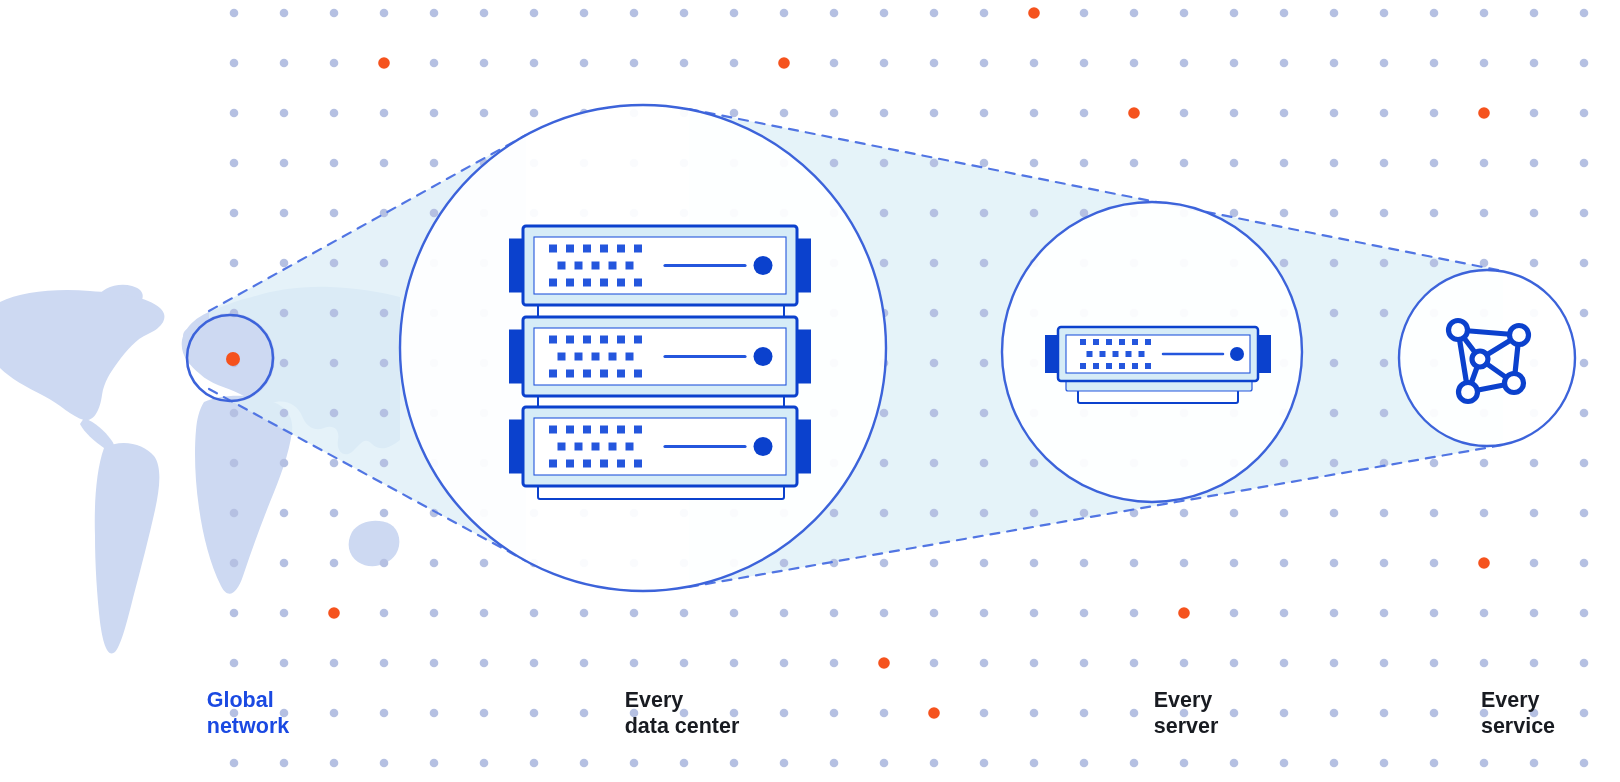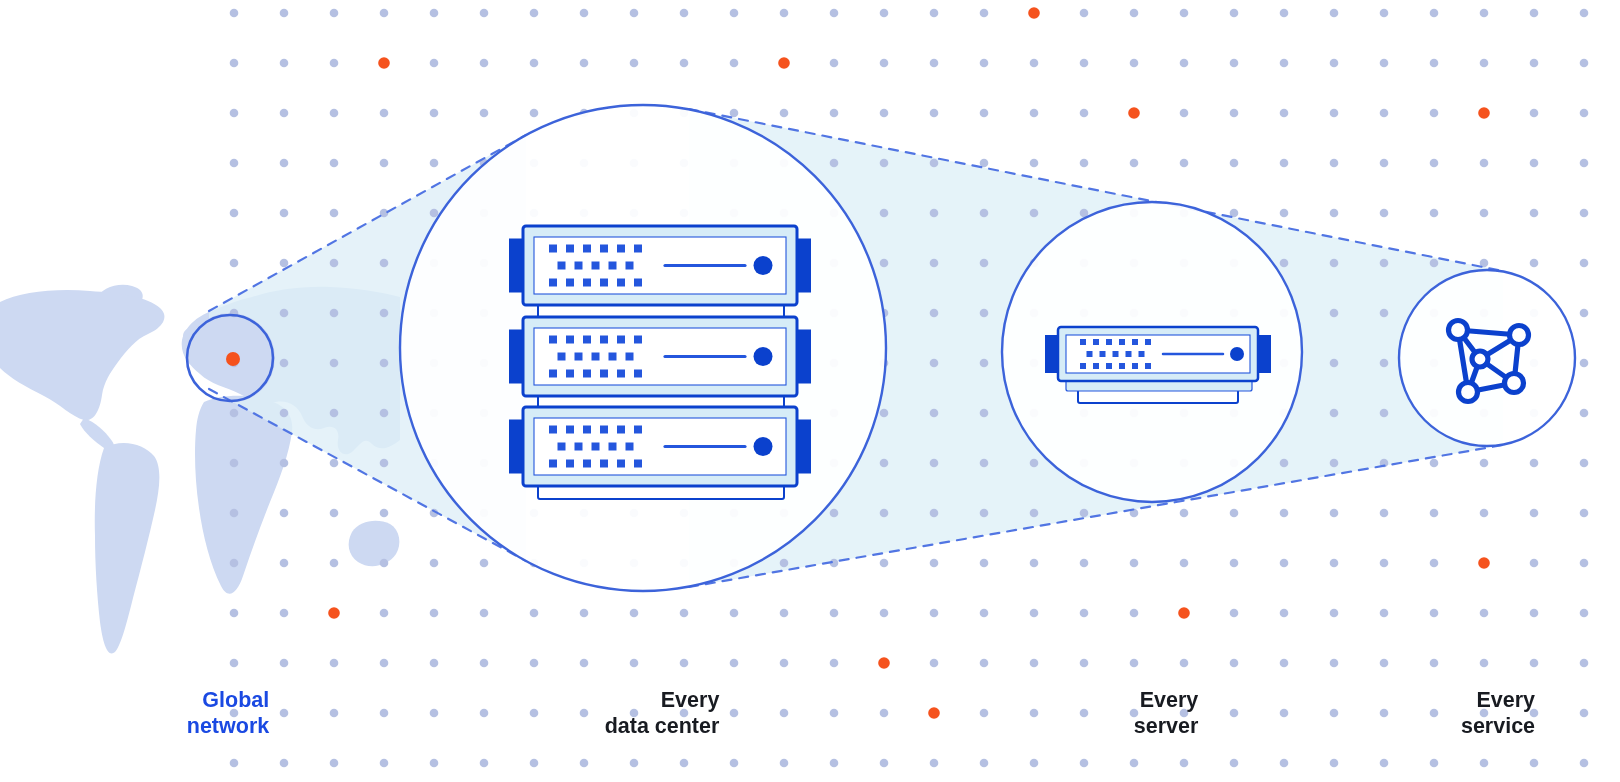"Global" .lbl { margin-left: none -> 20px; text-align: right -> left }
